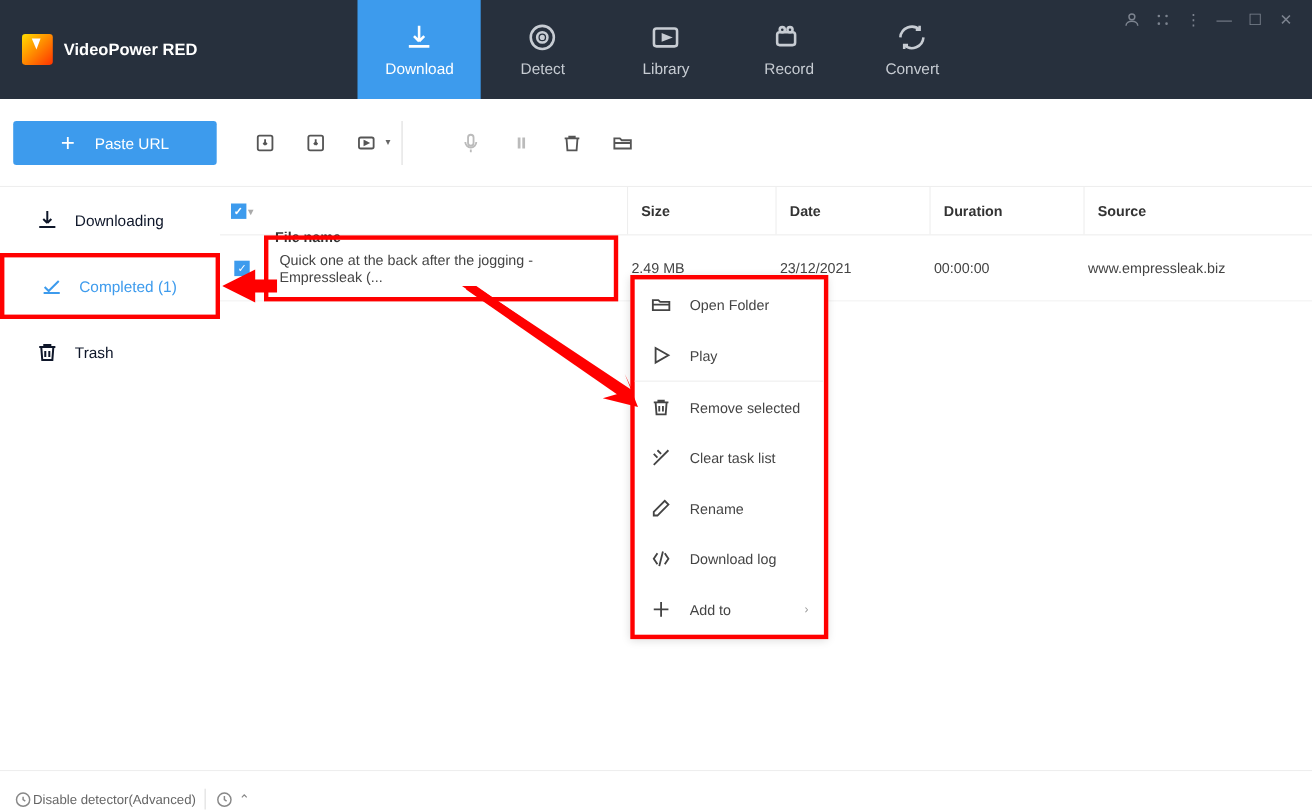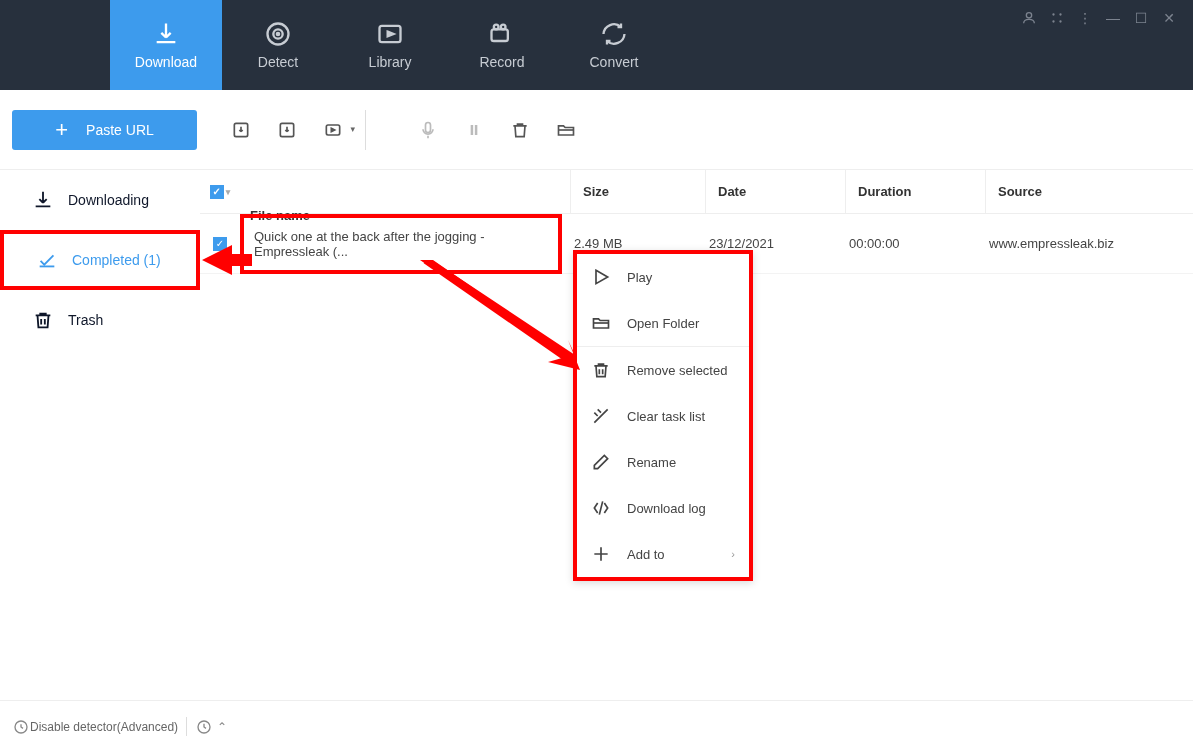"VideoPower RED" div.app-brand { html: none -> <div> <div></div> <span>VideoPower RED</span> </div> }
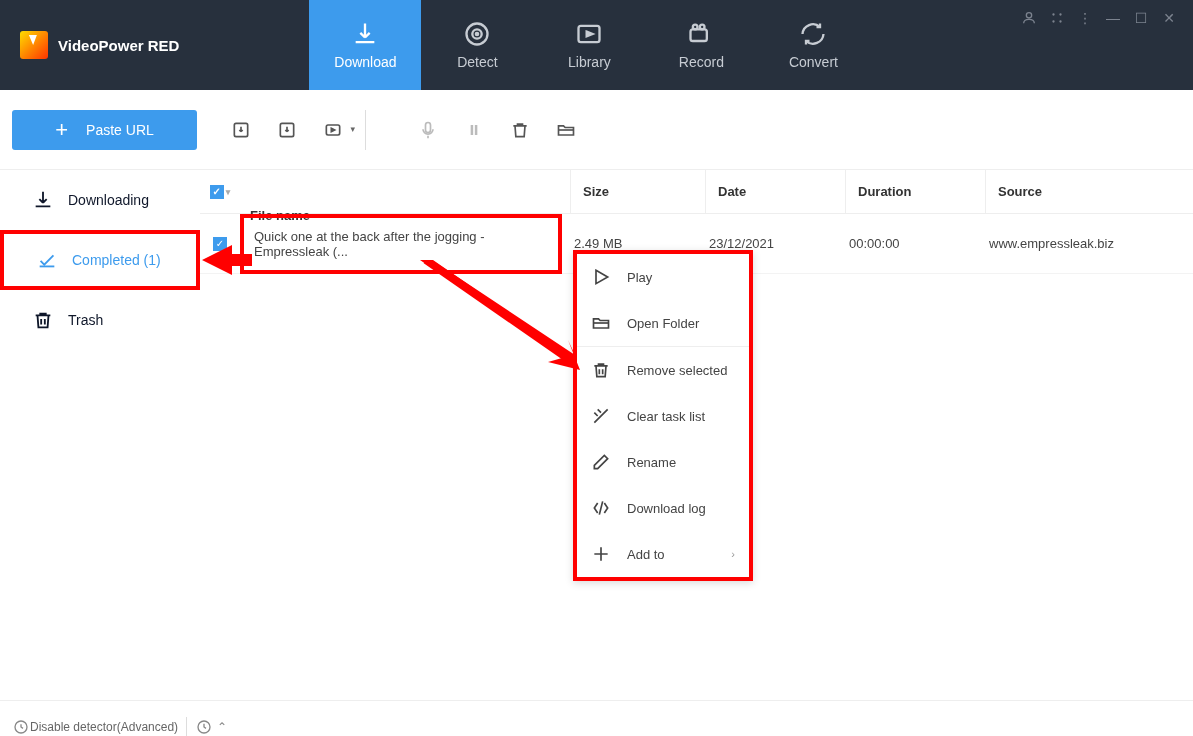"Download" .nav-tab.active { margin-left: none -> 16px }
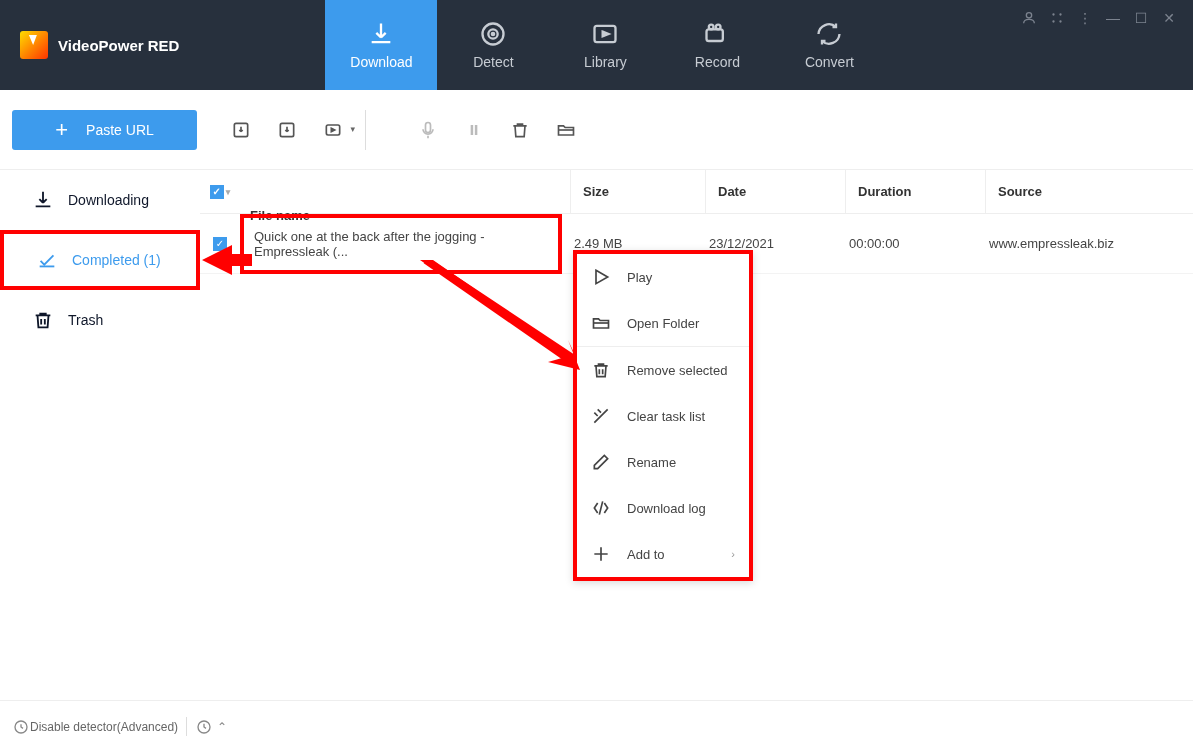"Play" div.ctx-item { order: before "Open Folder" -> after "Open Folder" }
